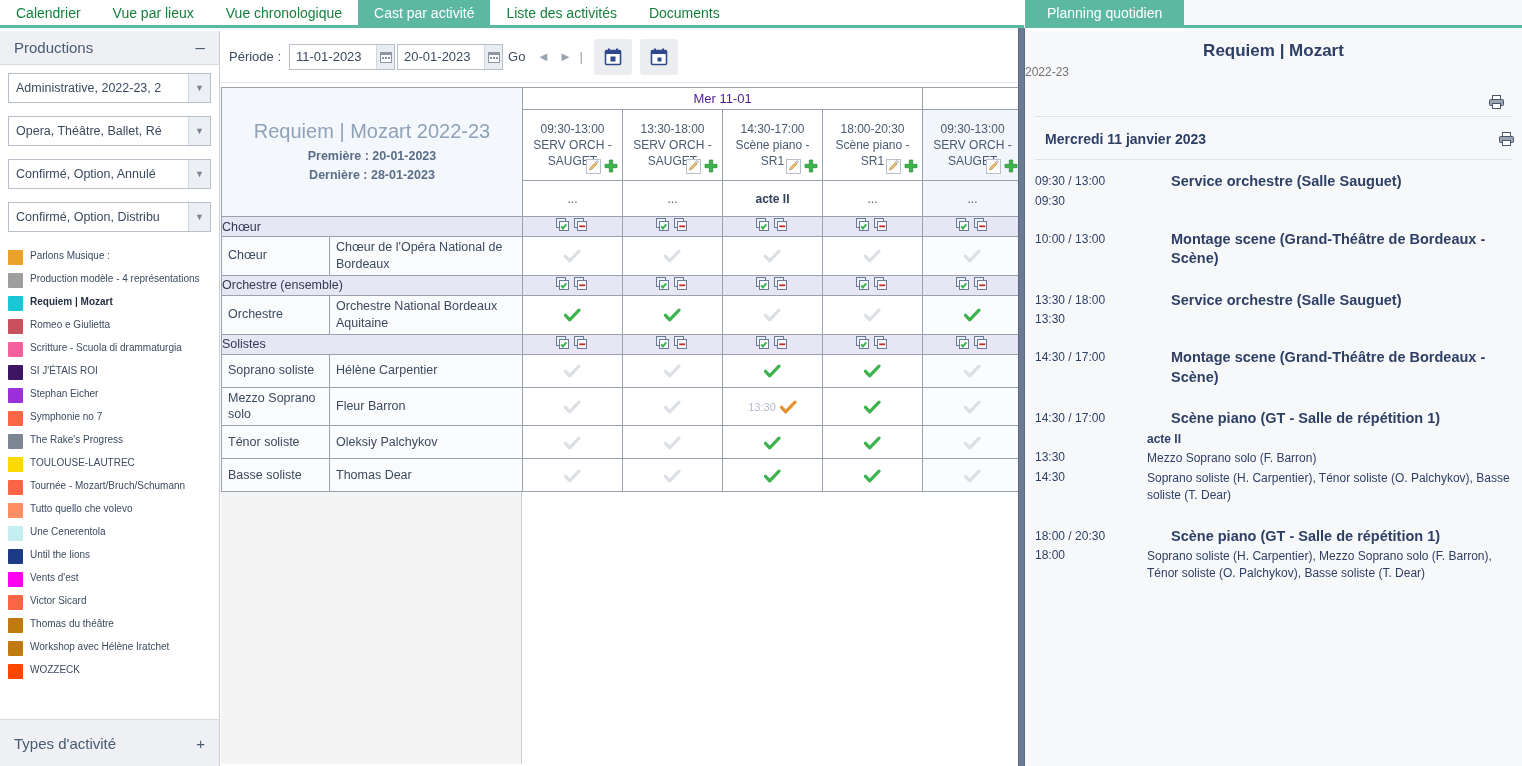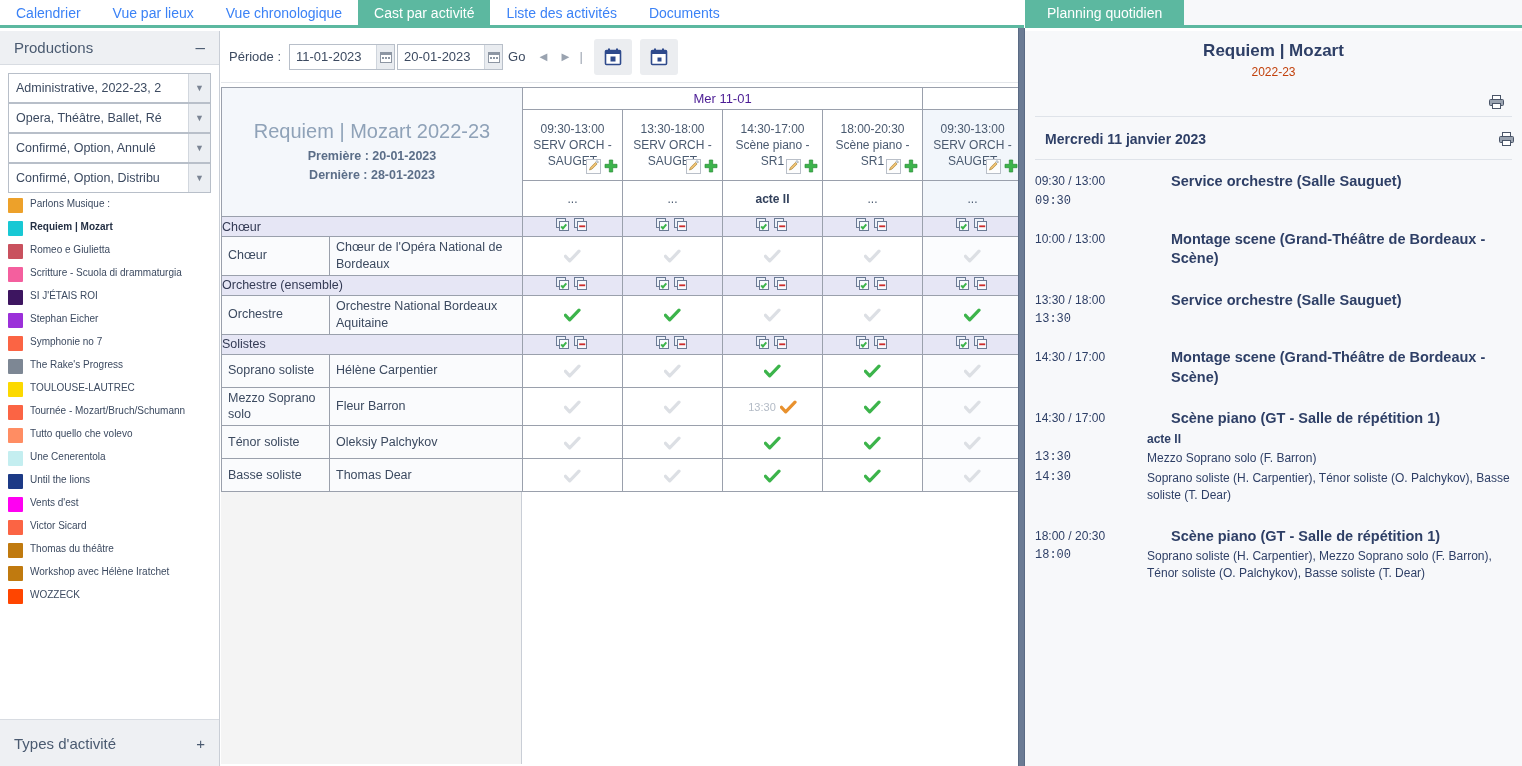"Calendrier" .tab { color: #3b82f6 -> #15803d }
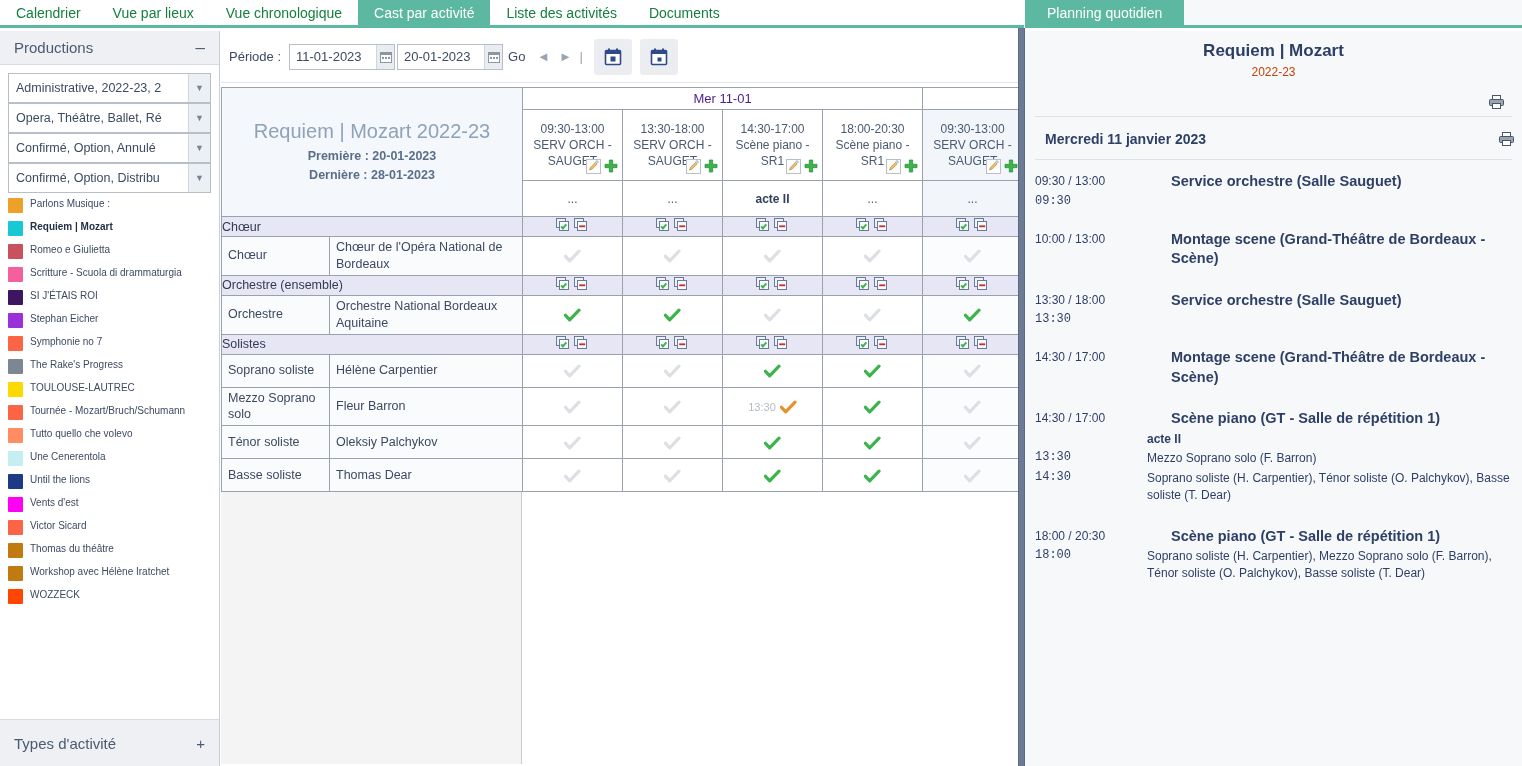"2022-23" .rp-season { color: #c2410c -> #737373; text-align: center -> none }
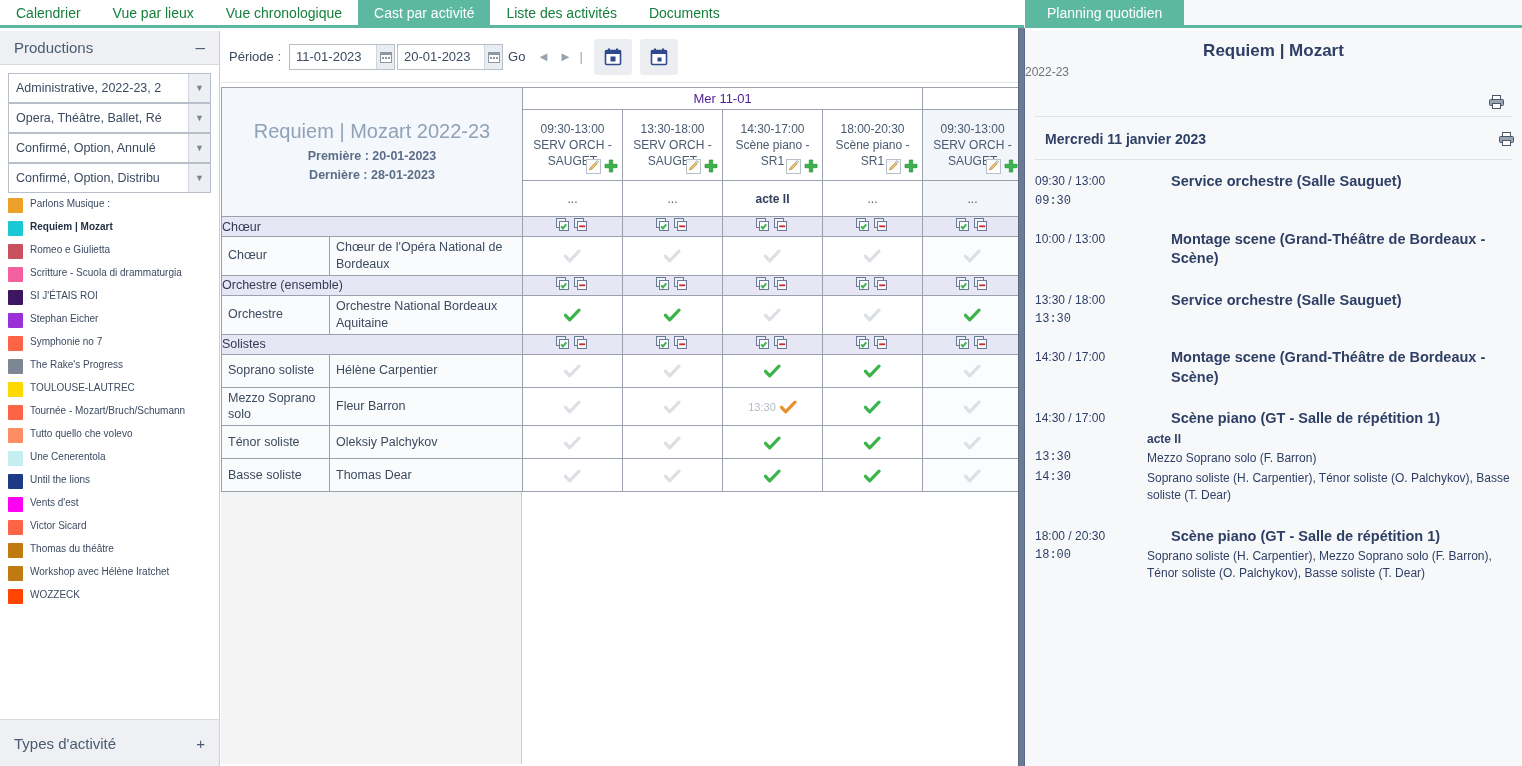"Administrative, 2022-23, 2" .selectrow { margin-bottom: none -> 13px }
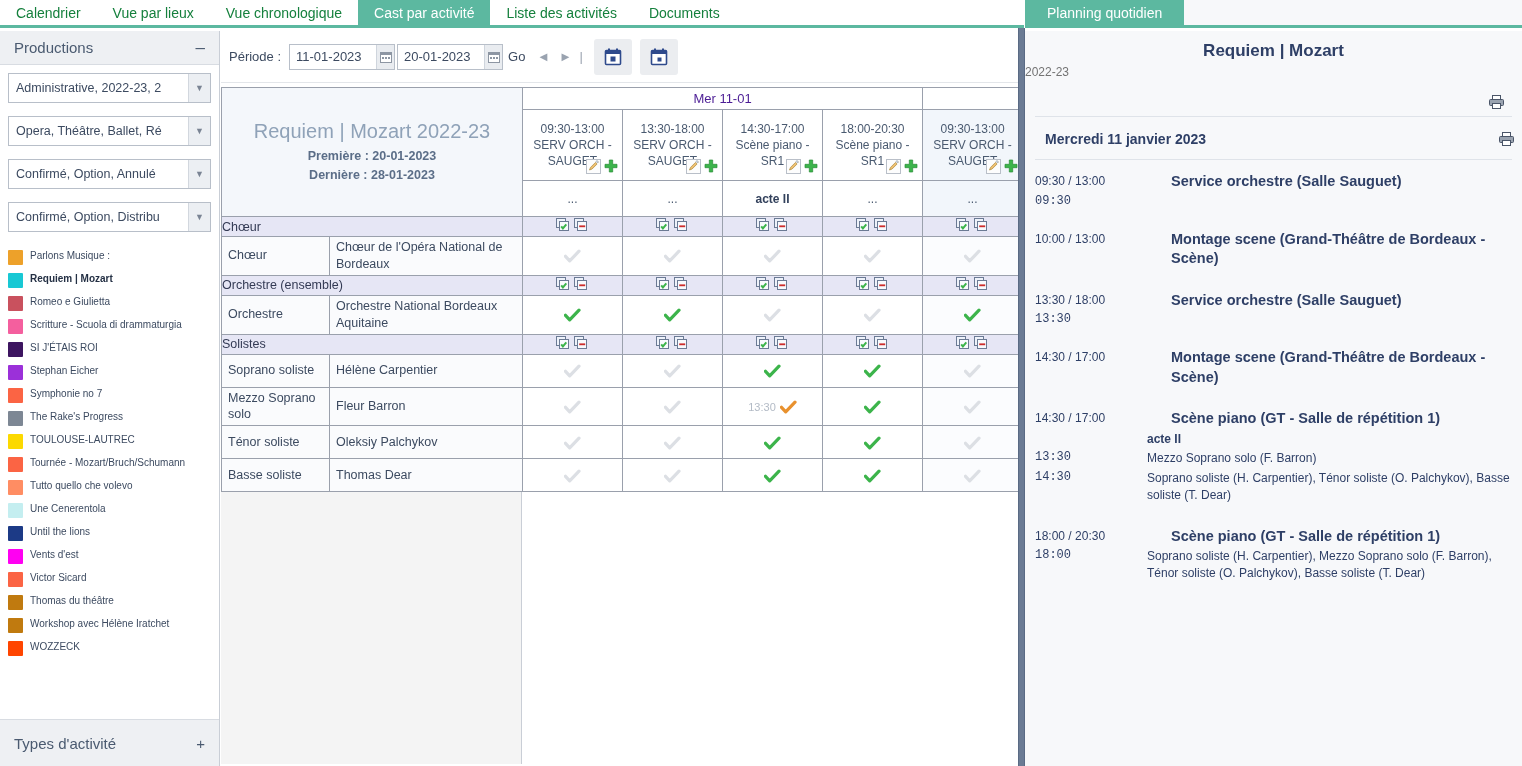"09:30" .sub .t { font-family: Liberation Mono, monospace -> none }
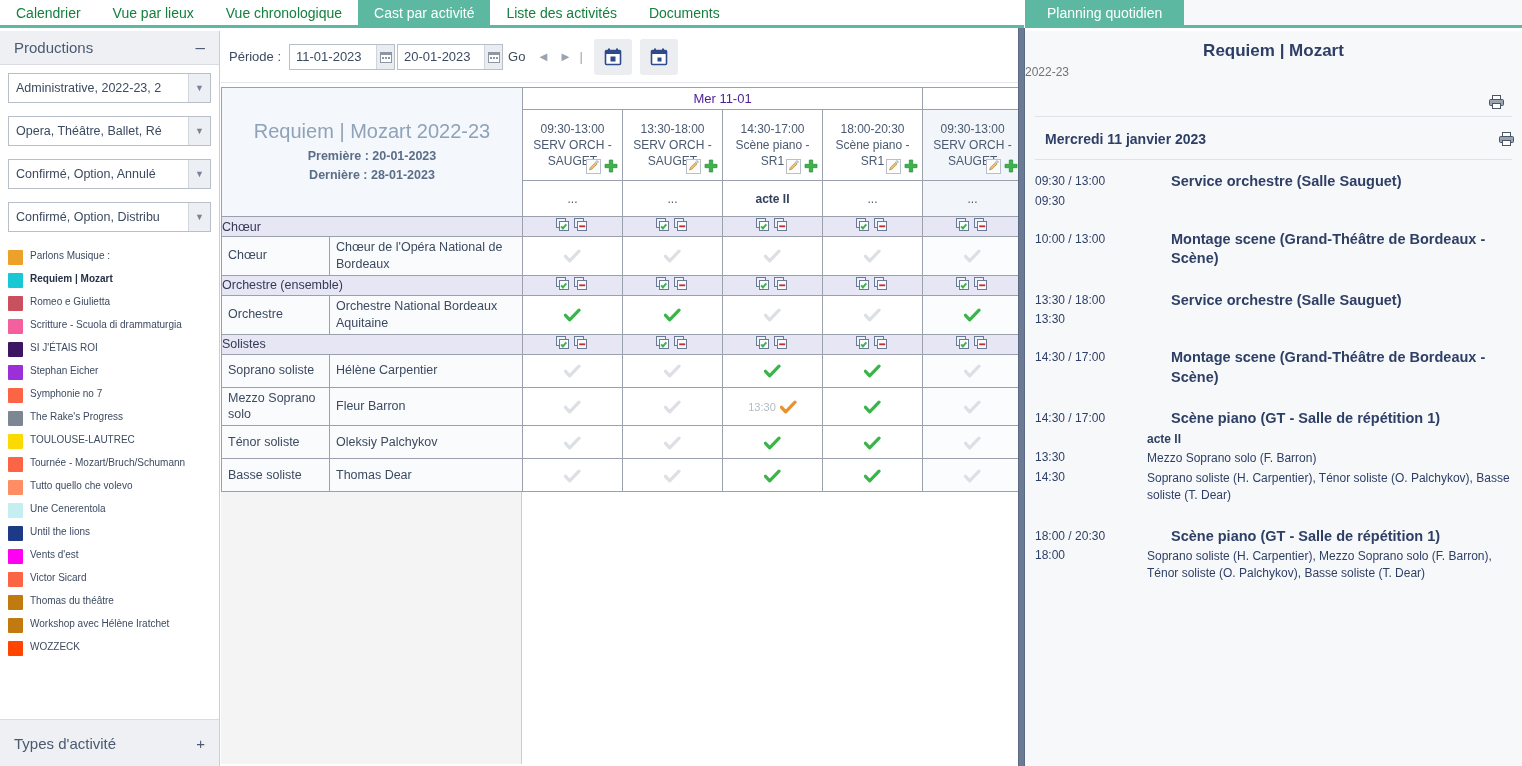"Production modèle - 4 représentations" div.prod-item { html: none -> <div> <div></div> <div>Production modèle - 4 représentations</div> </div> }
